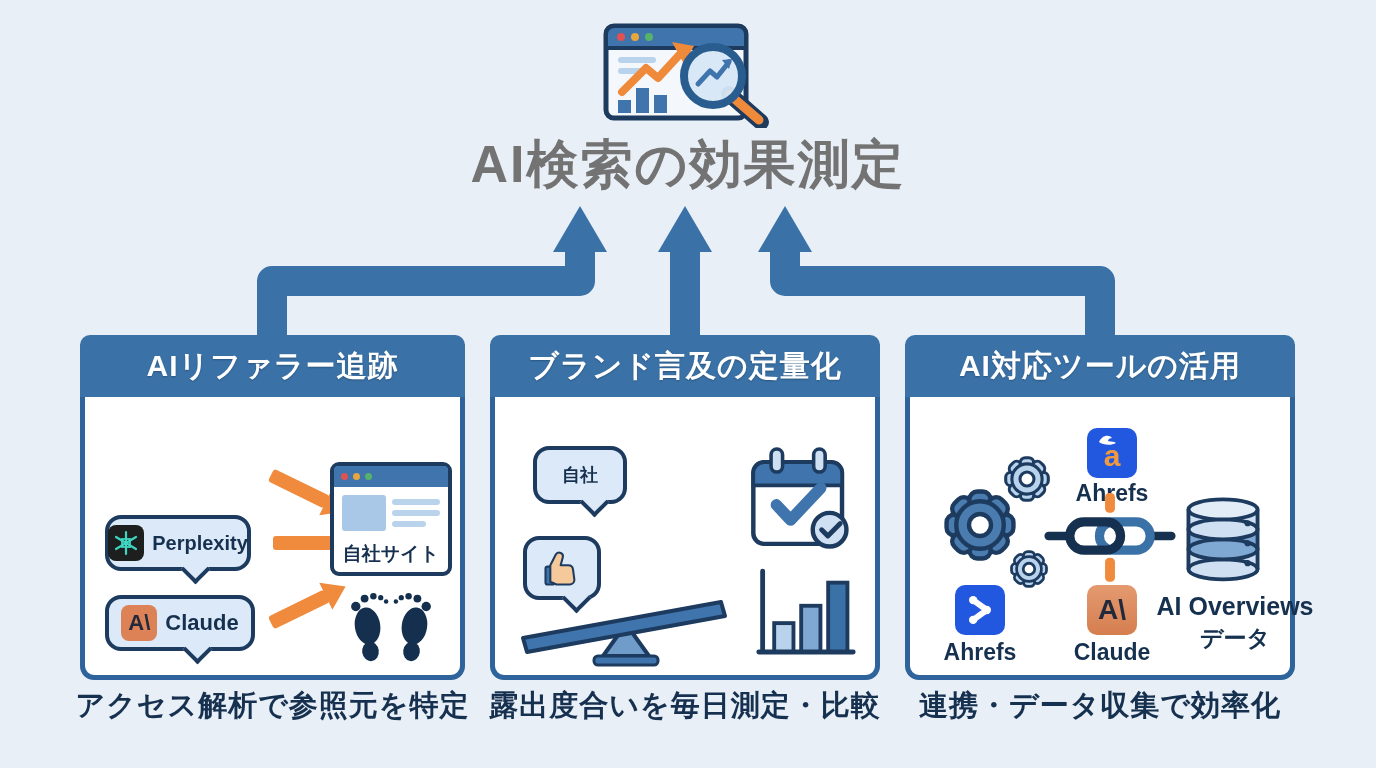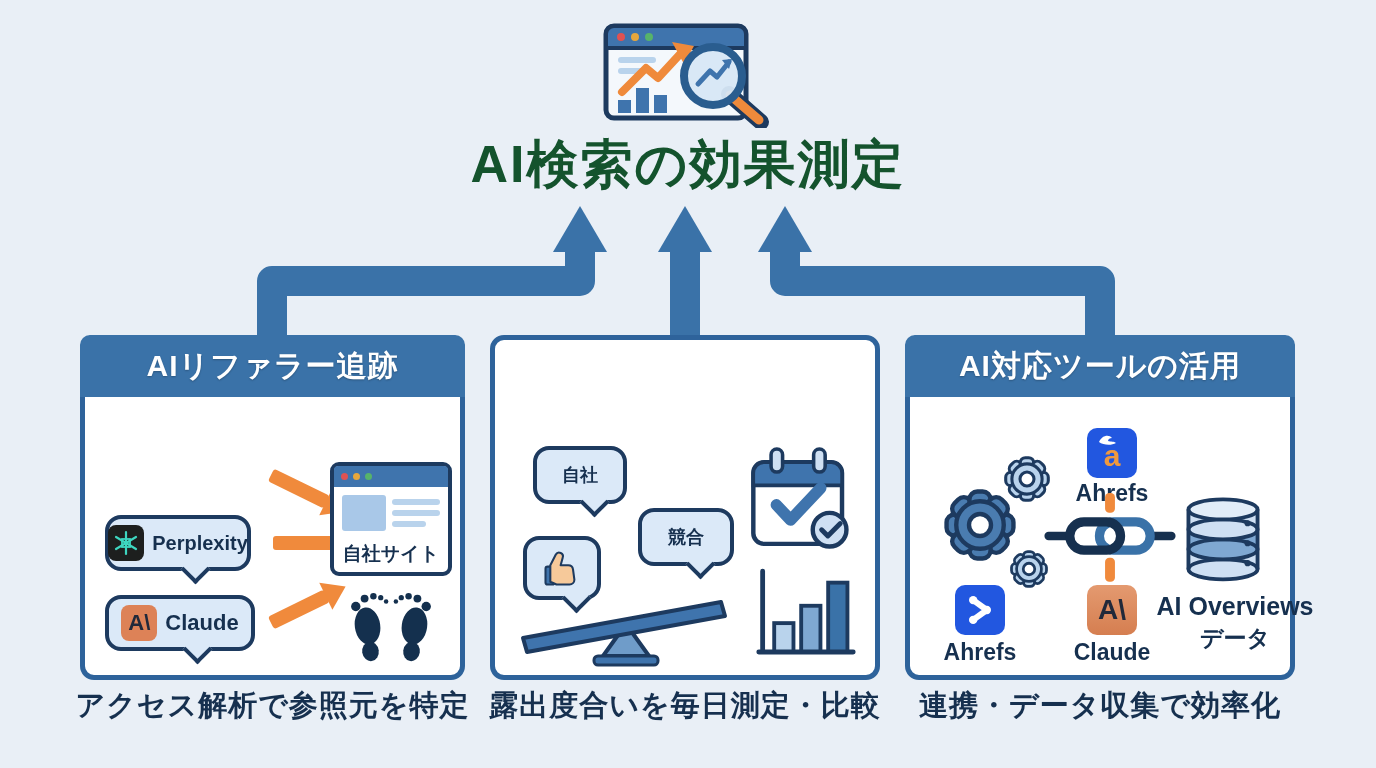"AI検索の効果測定" #main-title { color: #14532d -> #737373 }
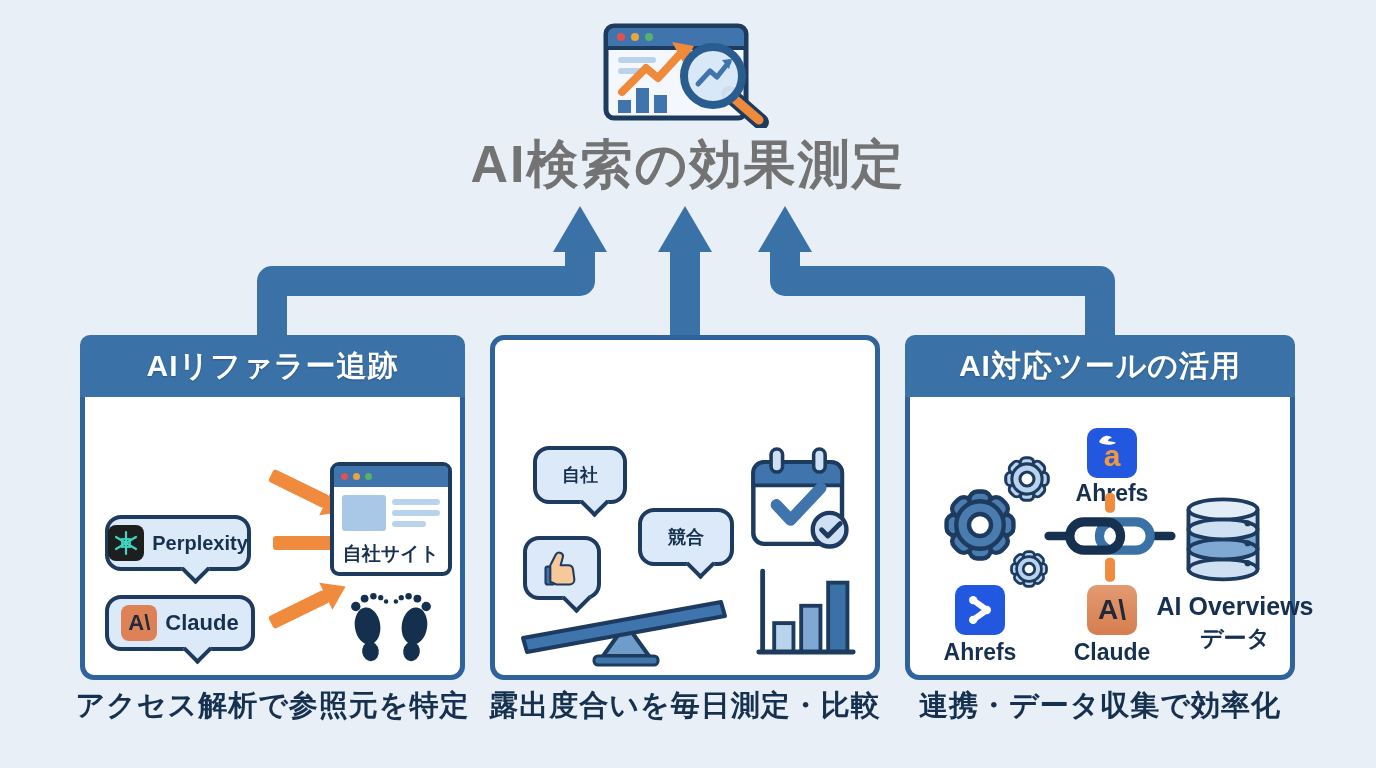"ブランド言及の定量化" div.panel-header { html: none -> <div>ブランド言及の定量化</div> }
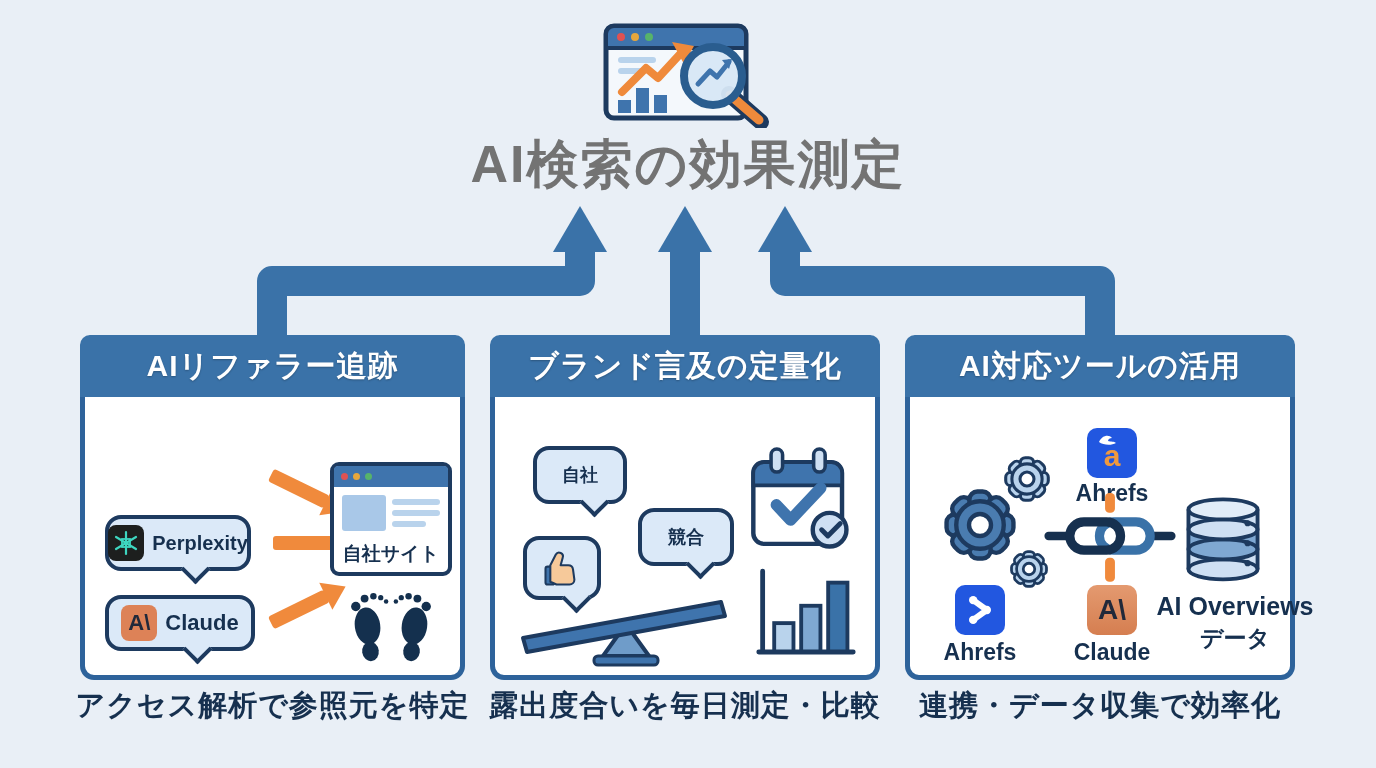"競合" div.bubble { html: <div> <span>競合</span> </div> -> none }
